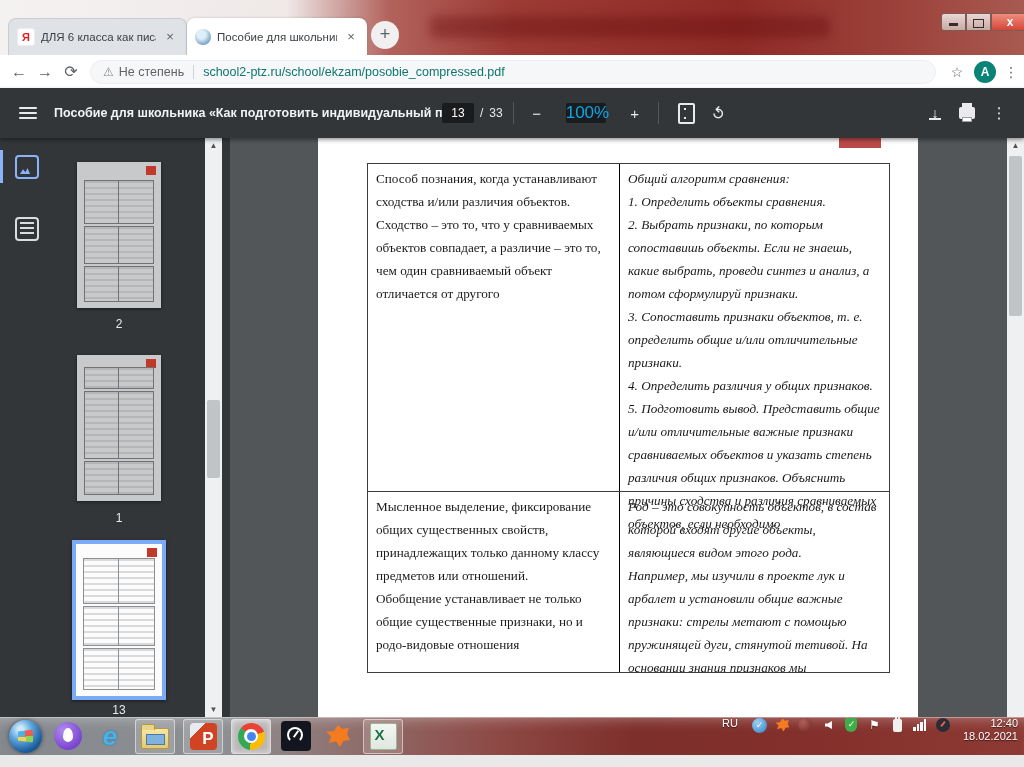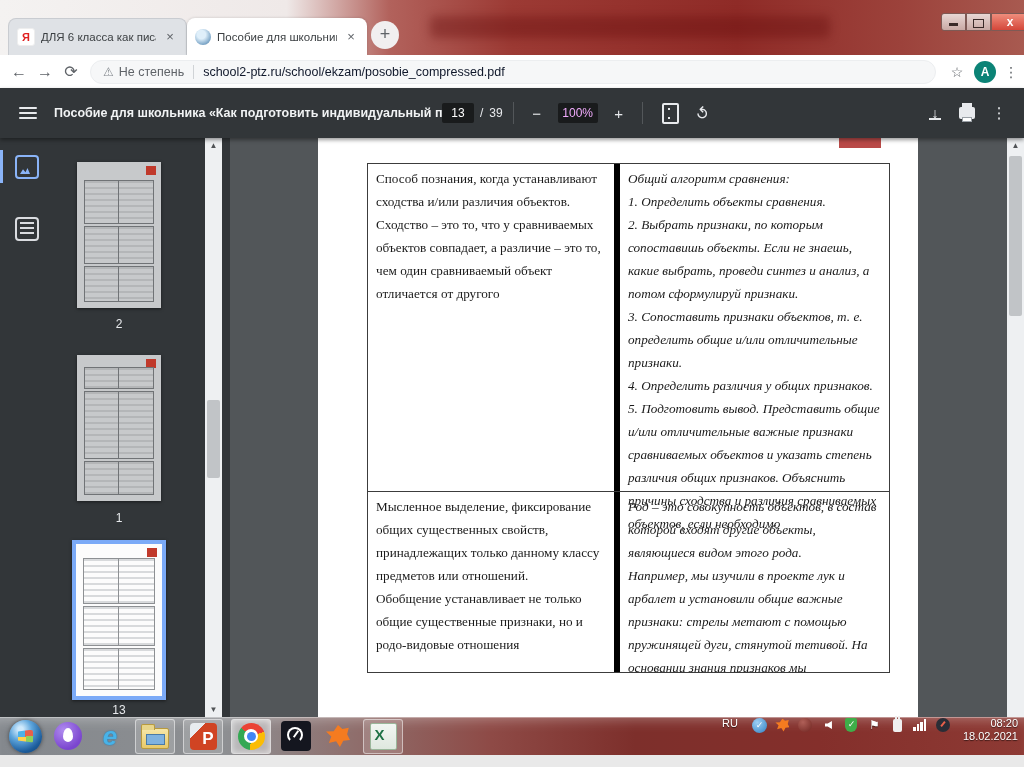"school2-ptz.ru/school/ekzam/posobie_comp" .omni-url { color: #0f172a -> #0f766e }
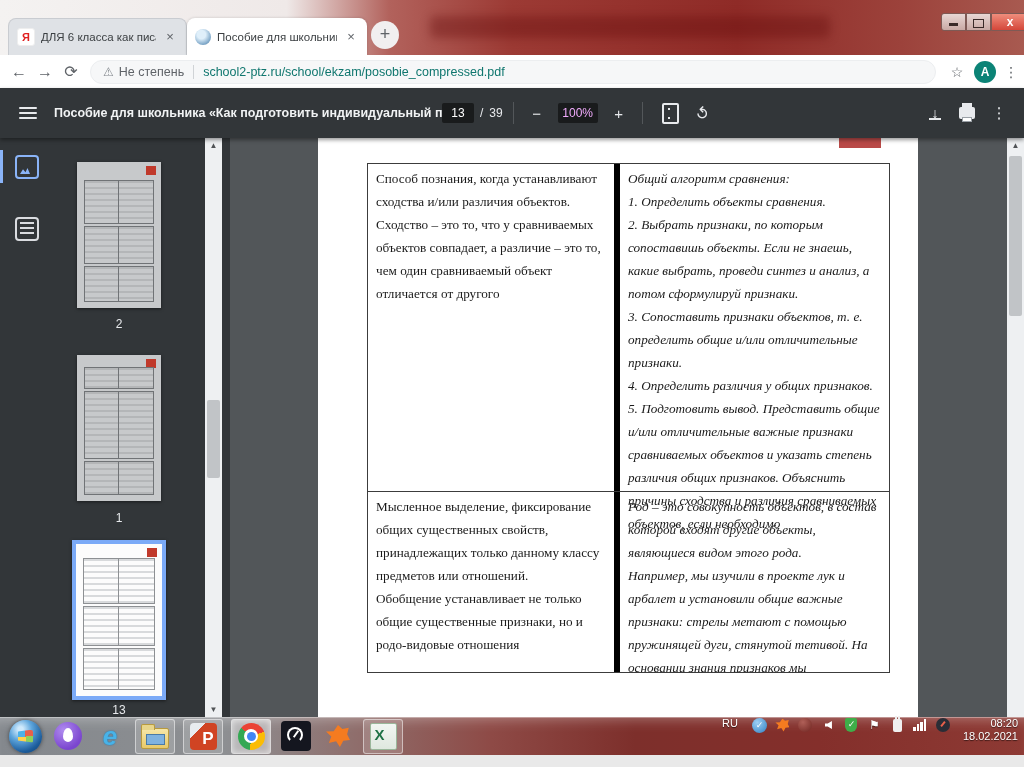"39" span { text: 39 -> 33 }
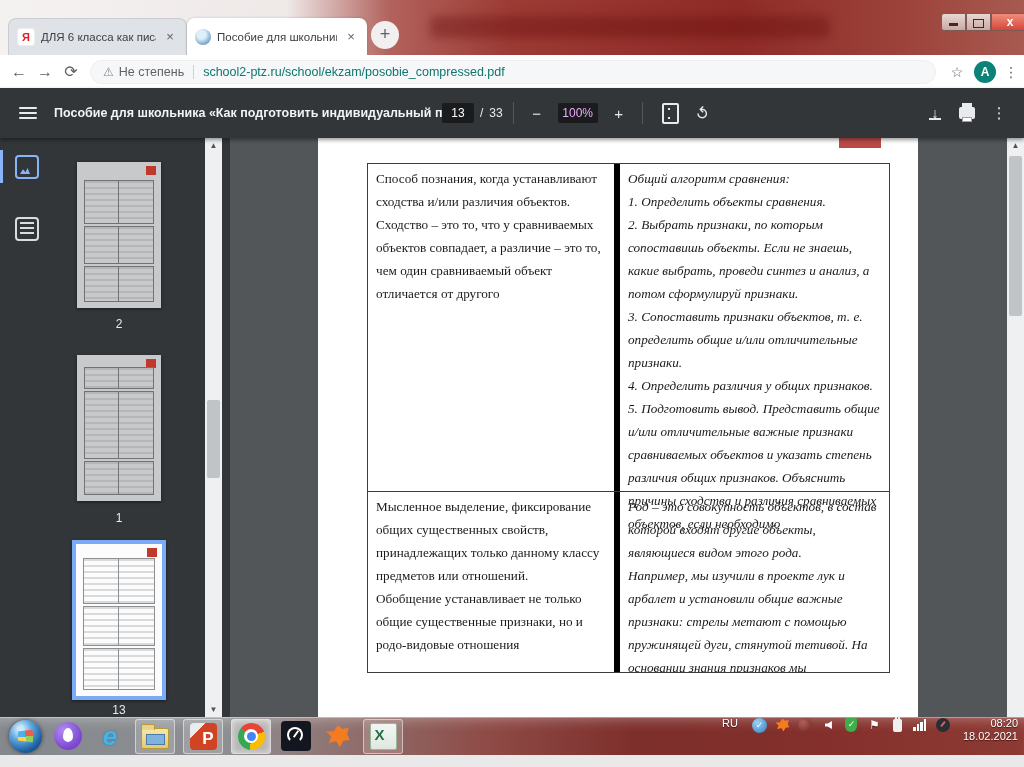"100%" .zoombox { color: #f0abfc -> #0ea5e9; font-size: 12px -> 17px; margin: 0 8px -> 0 16px }
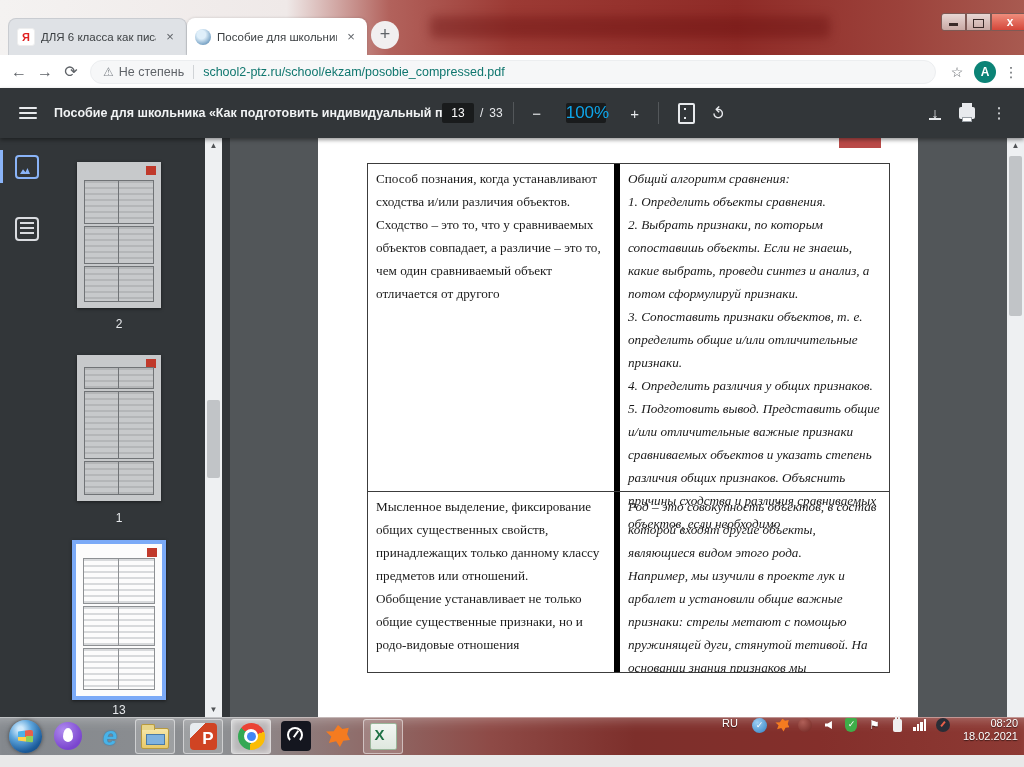"Способ познания, когда устанавливают" .cell-l { border-right: 6px solid #000000 -> 1px solid #000000 }
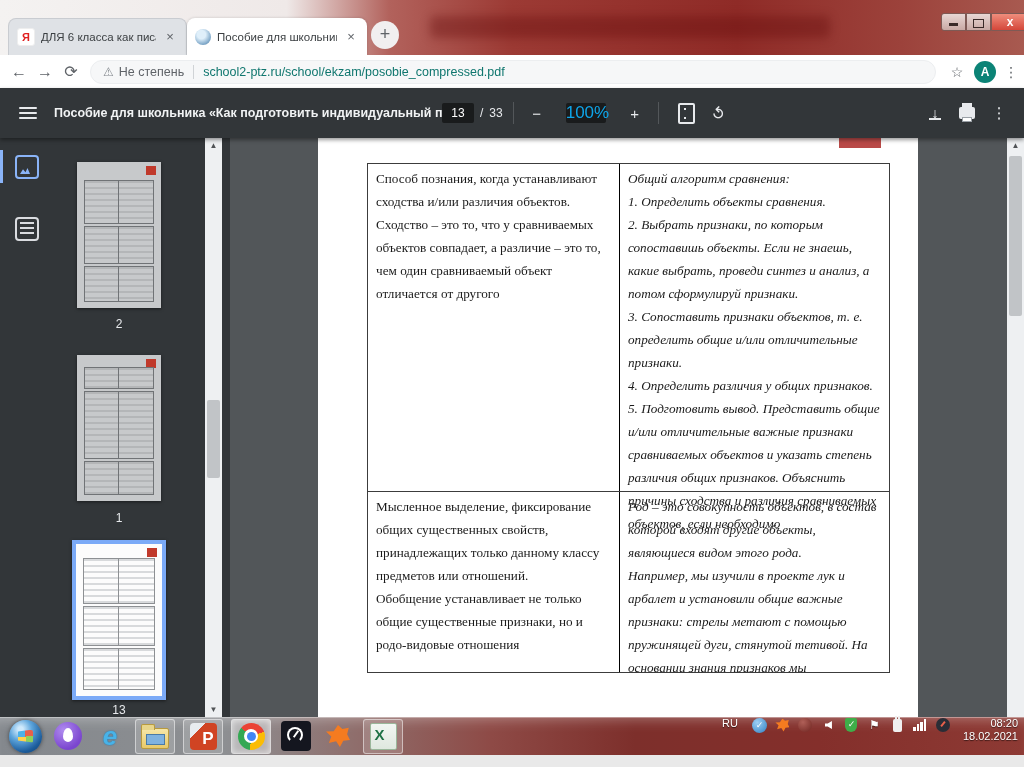"08:20" div { text: 08:20 -> 12:40 }
